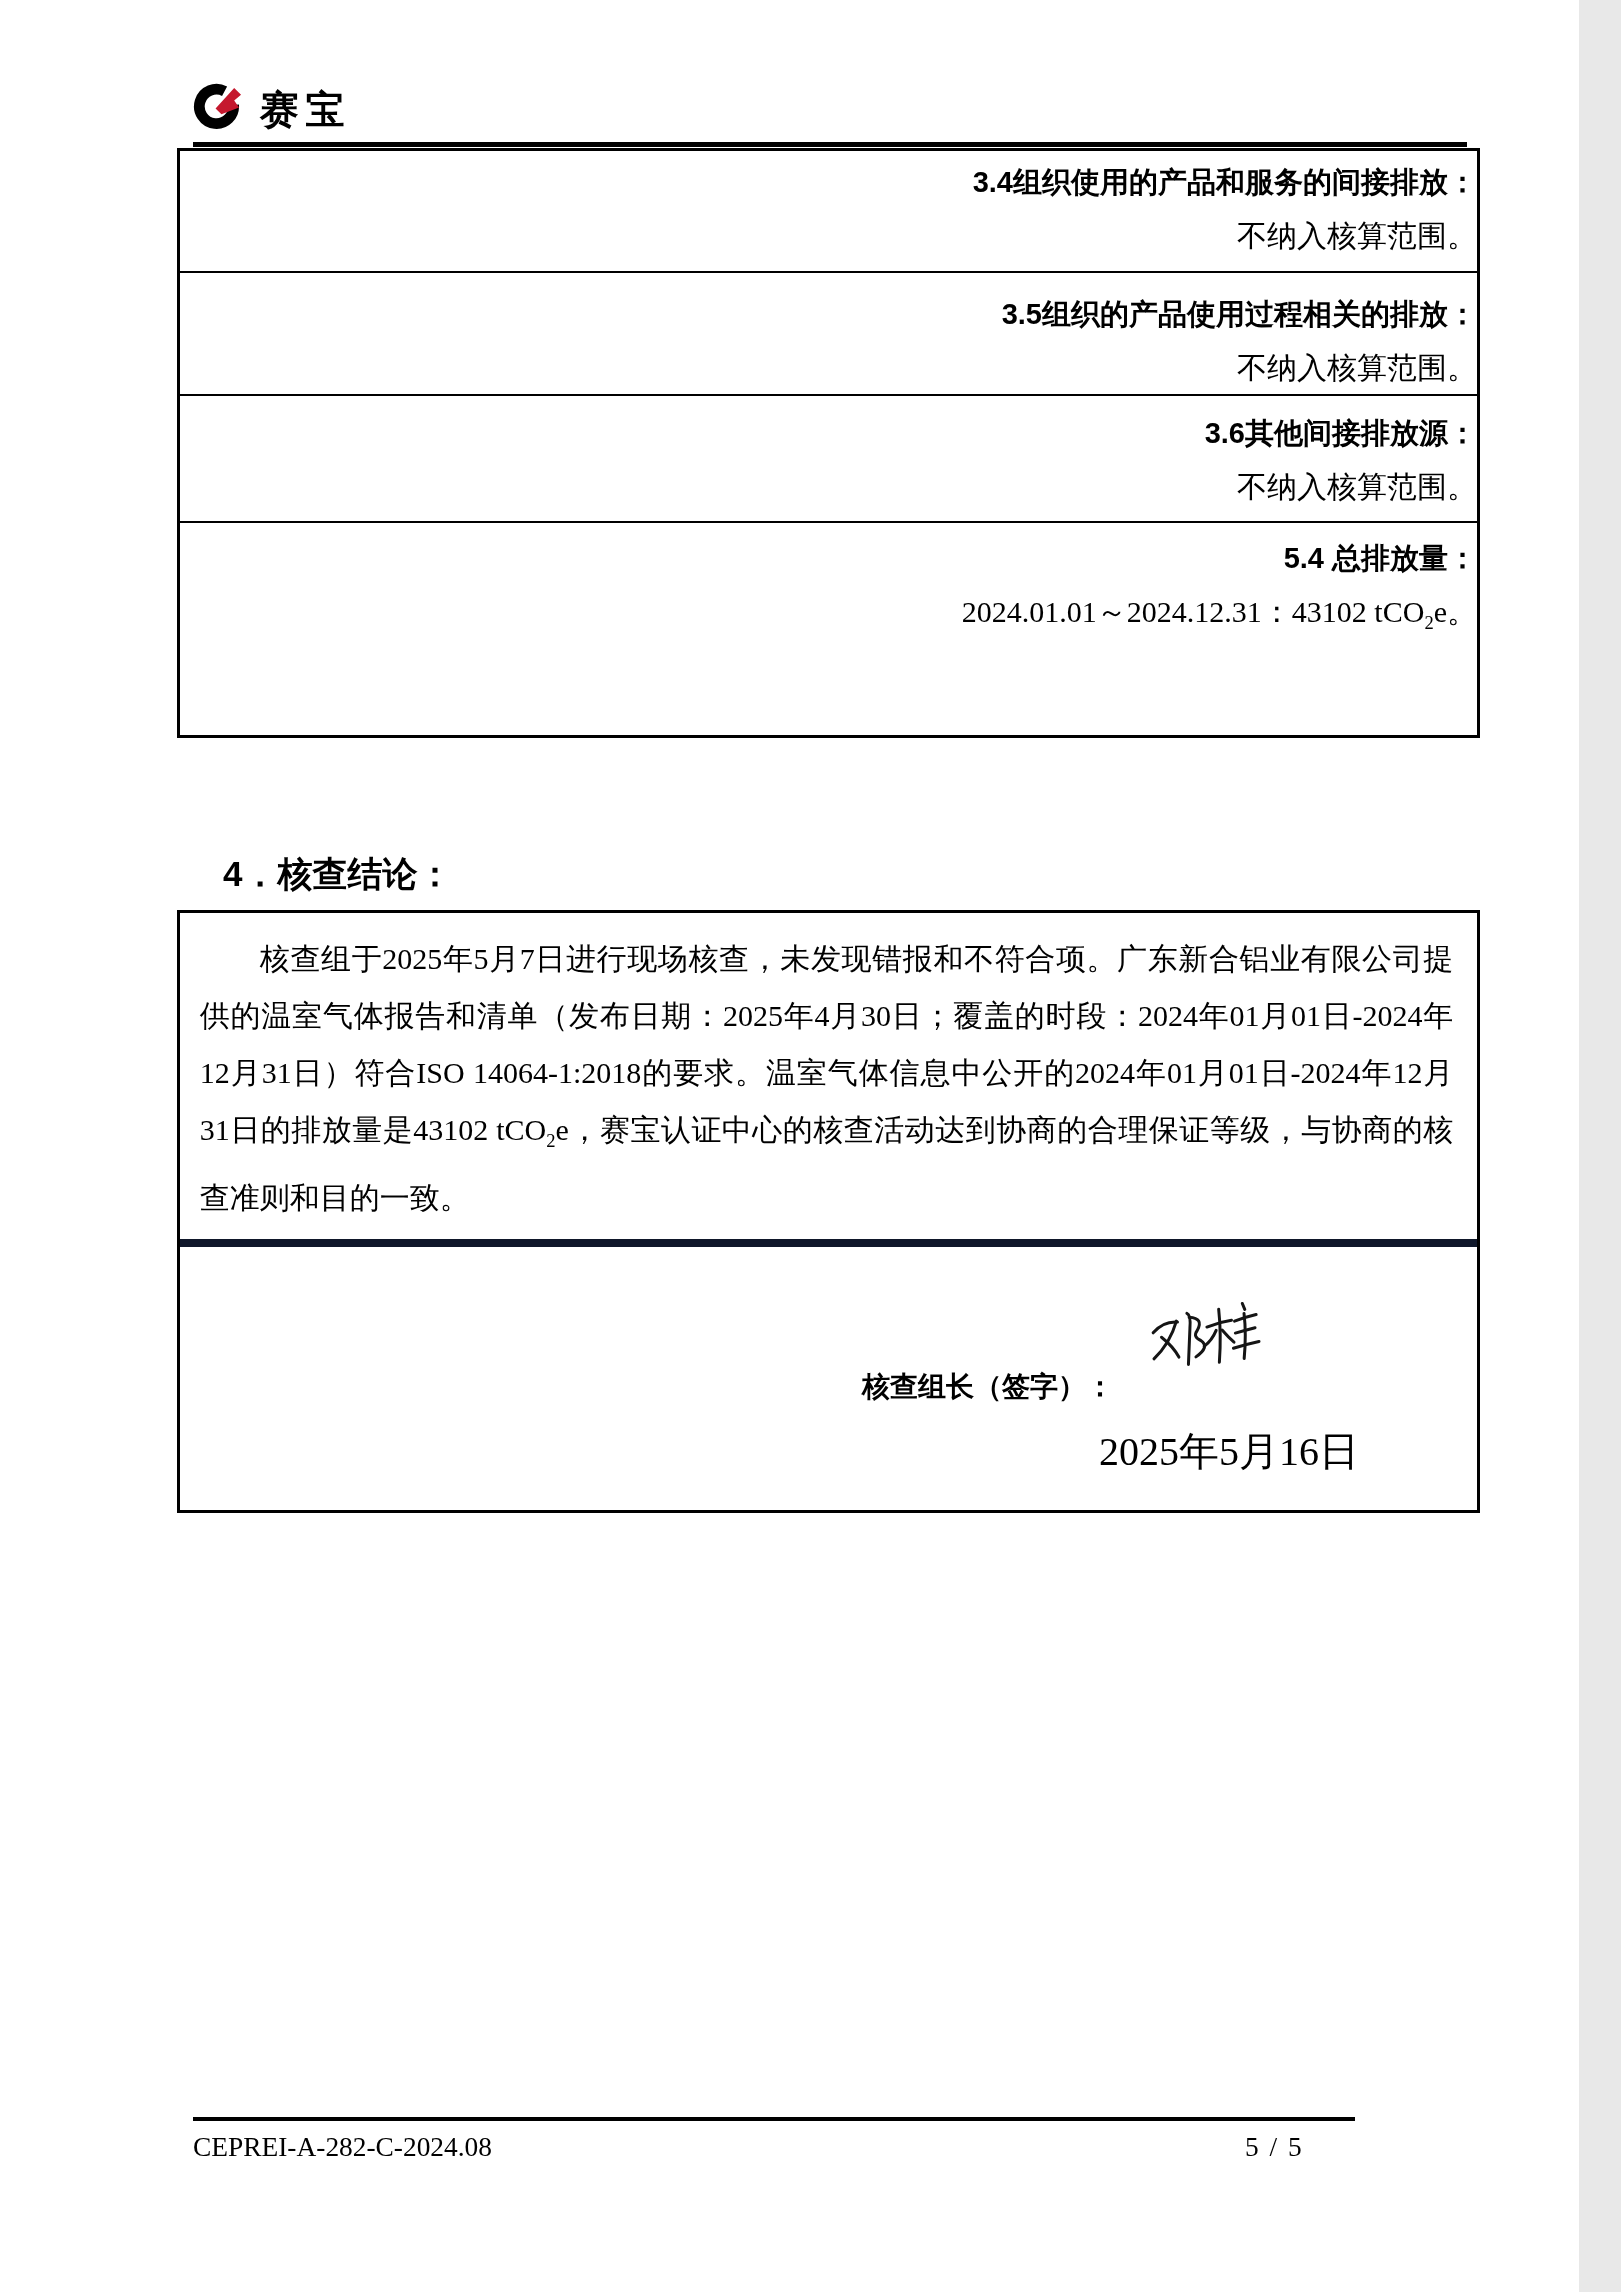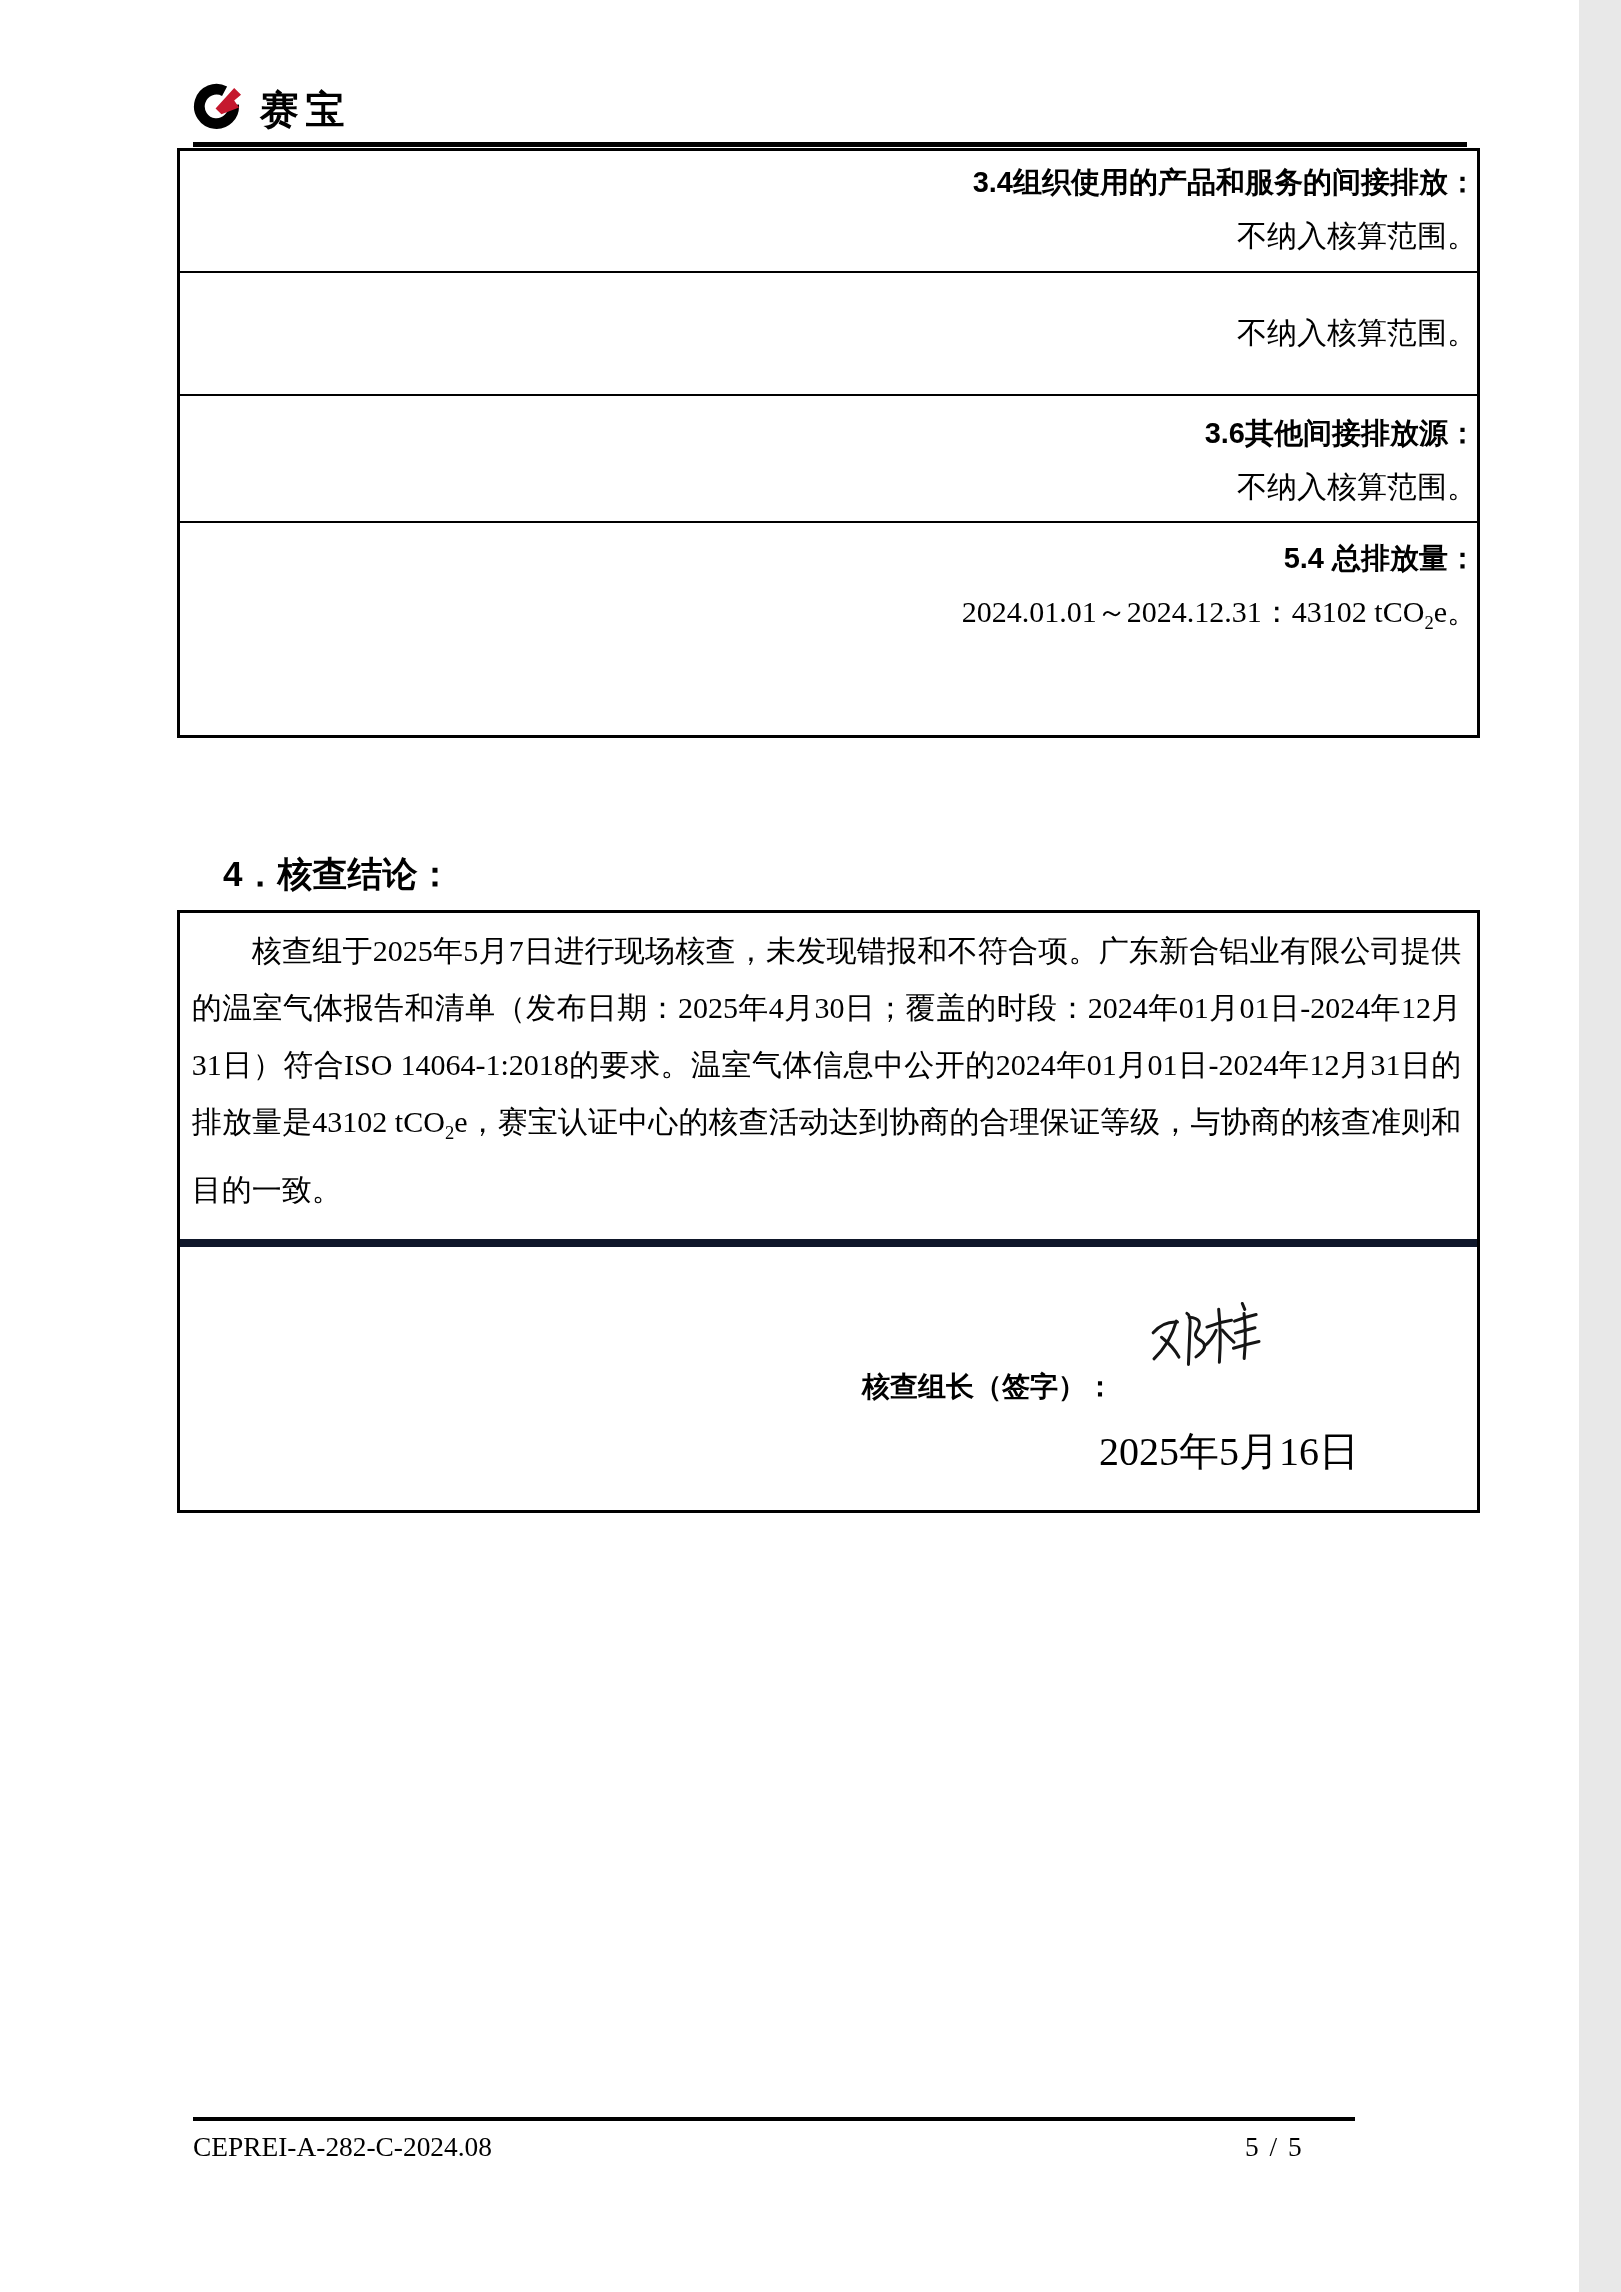"3.5组织的产品使用过程相关的排放：" p.sec-h { html: none -> <p>3.5组织的产品使用过程相关的排放：</p> }
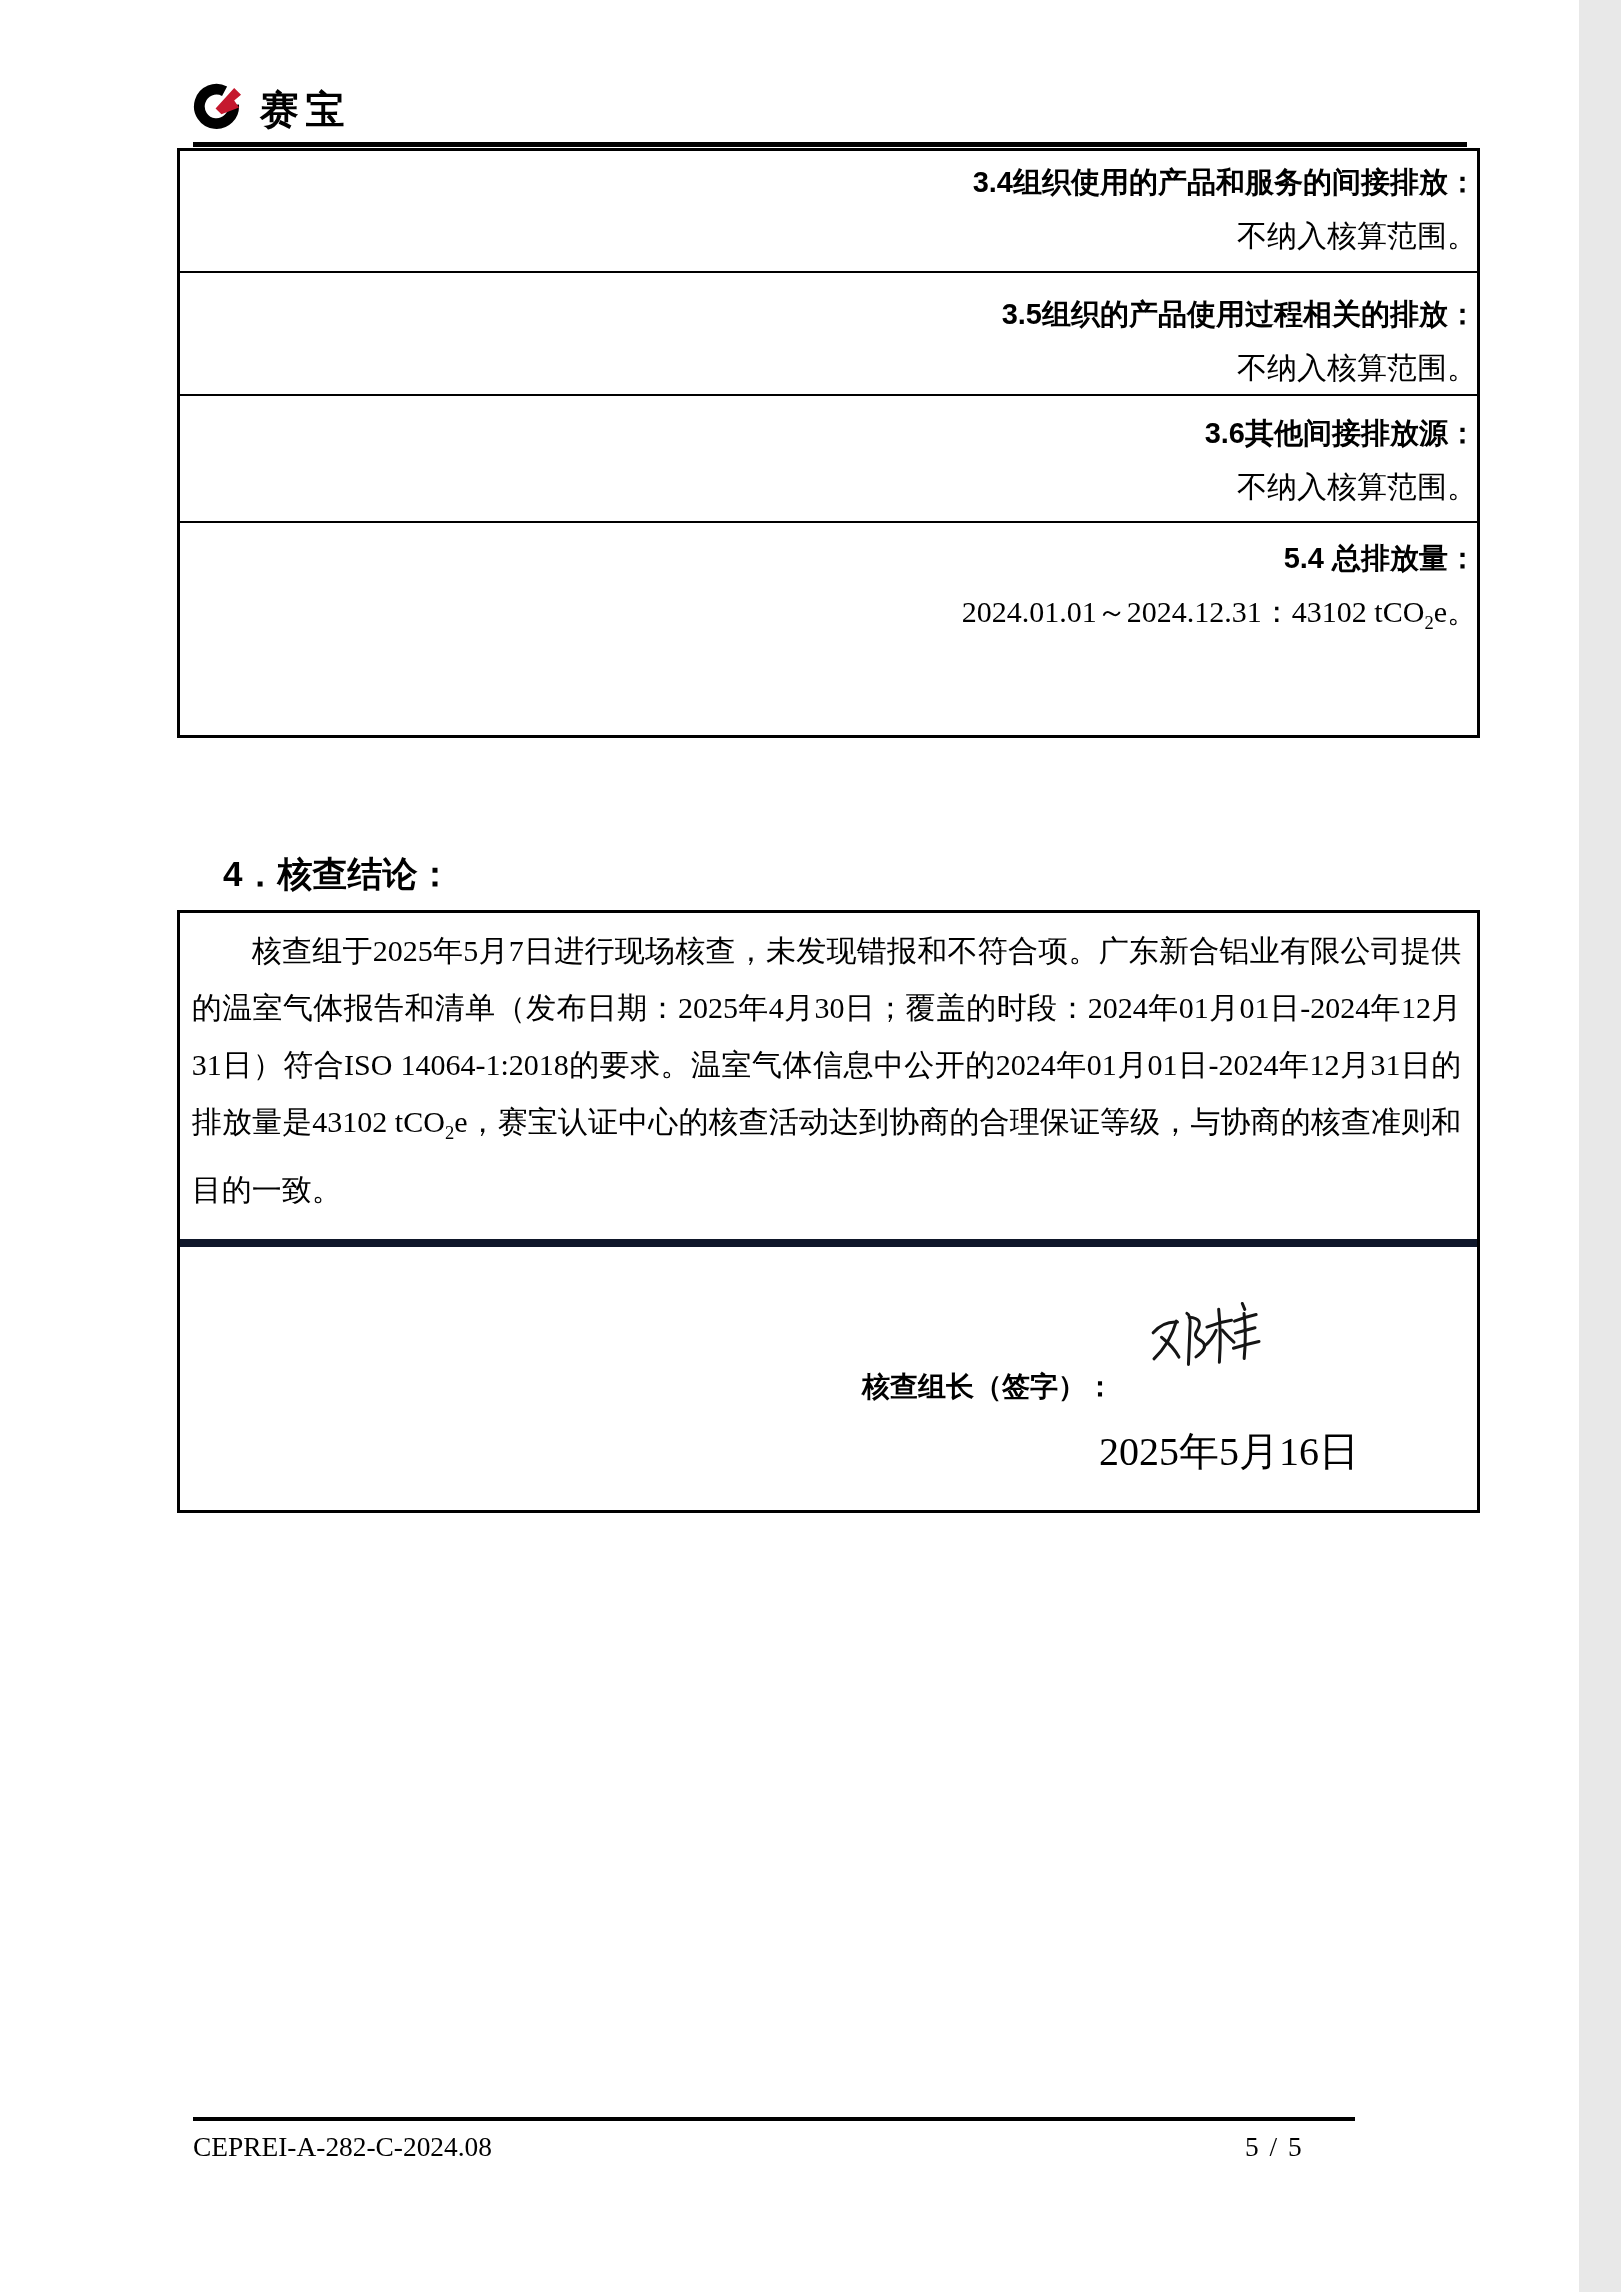"核查组于2025年5月7日进行现场核查，未发现错报和不符合项。广东新合铝业有限公" .concl-text p { margin: 0 -> 8px }
